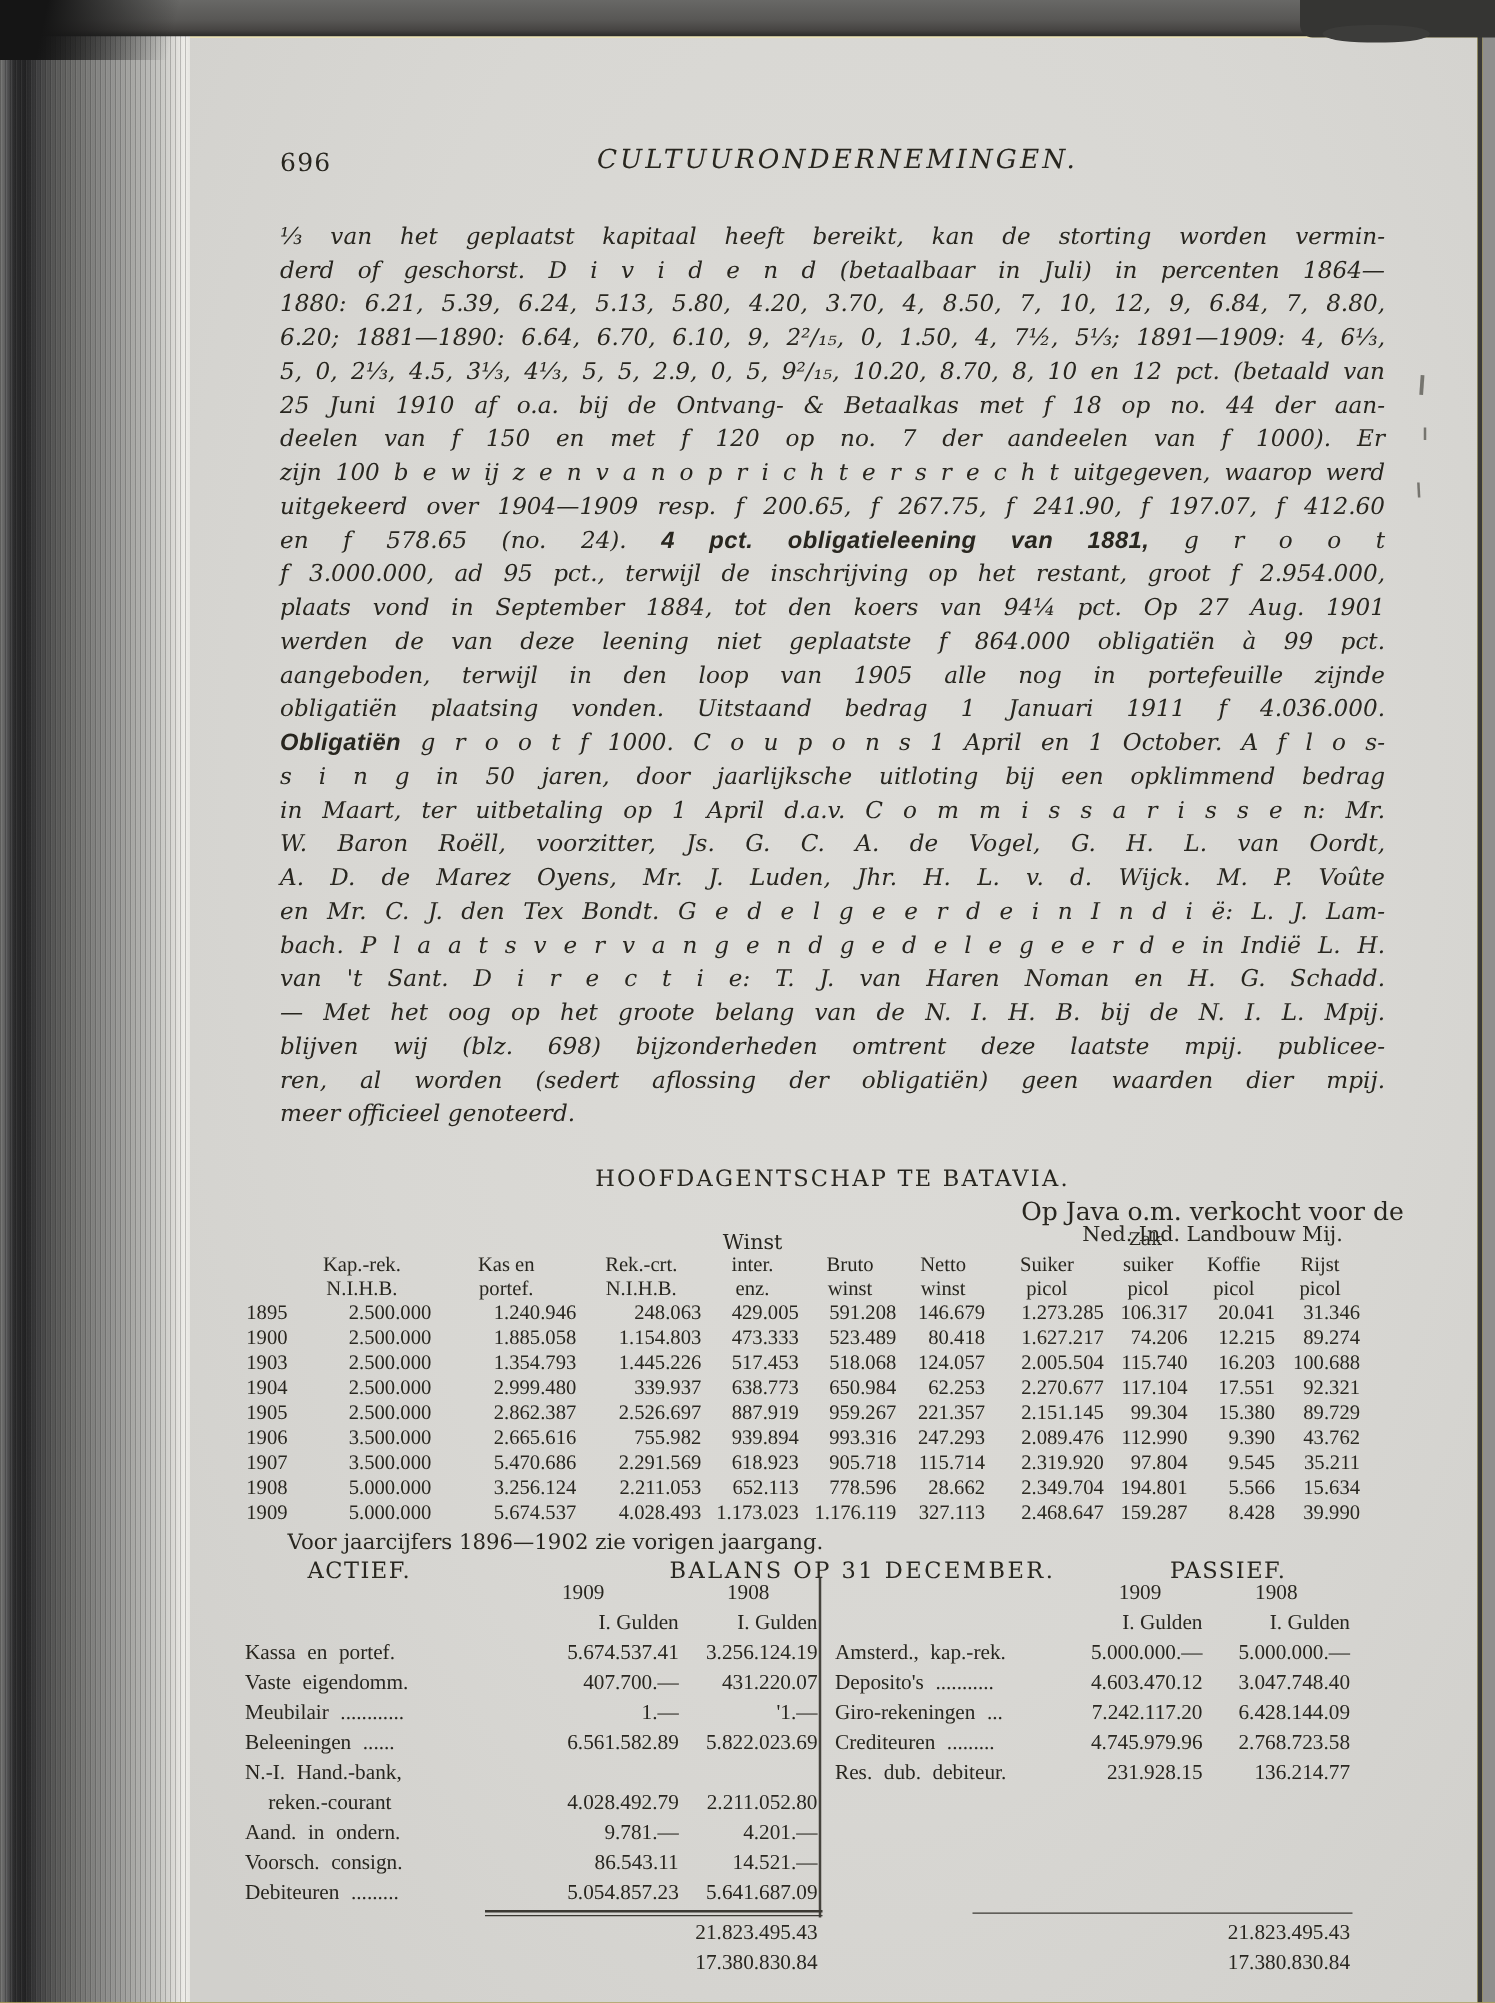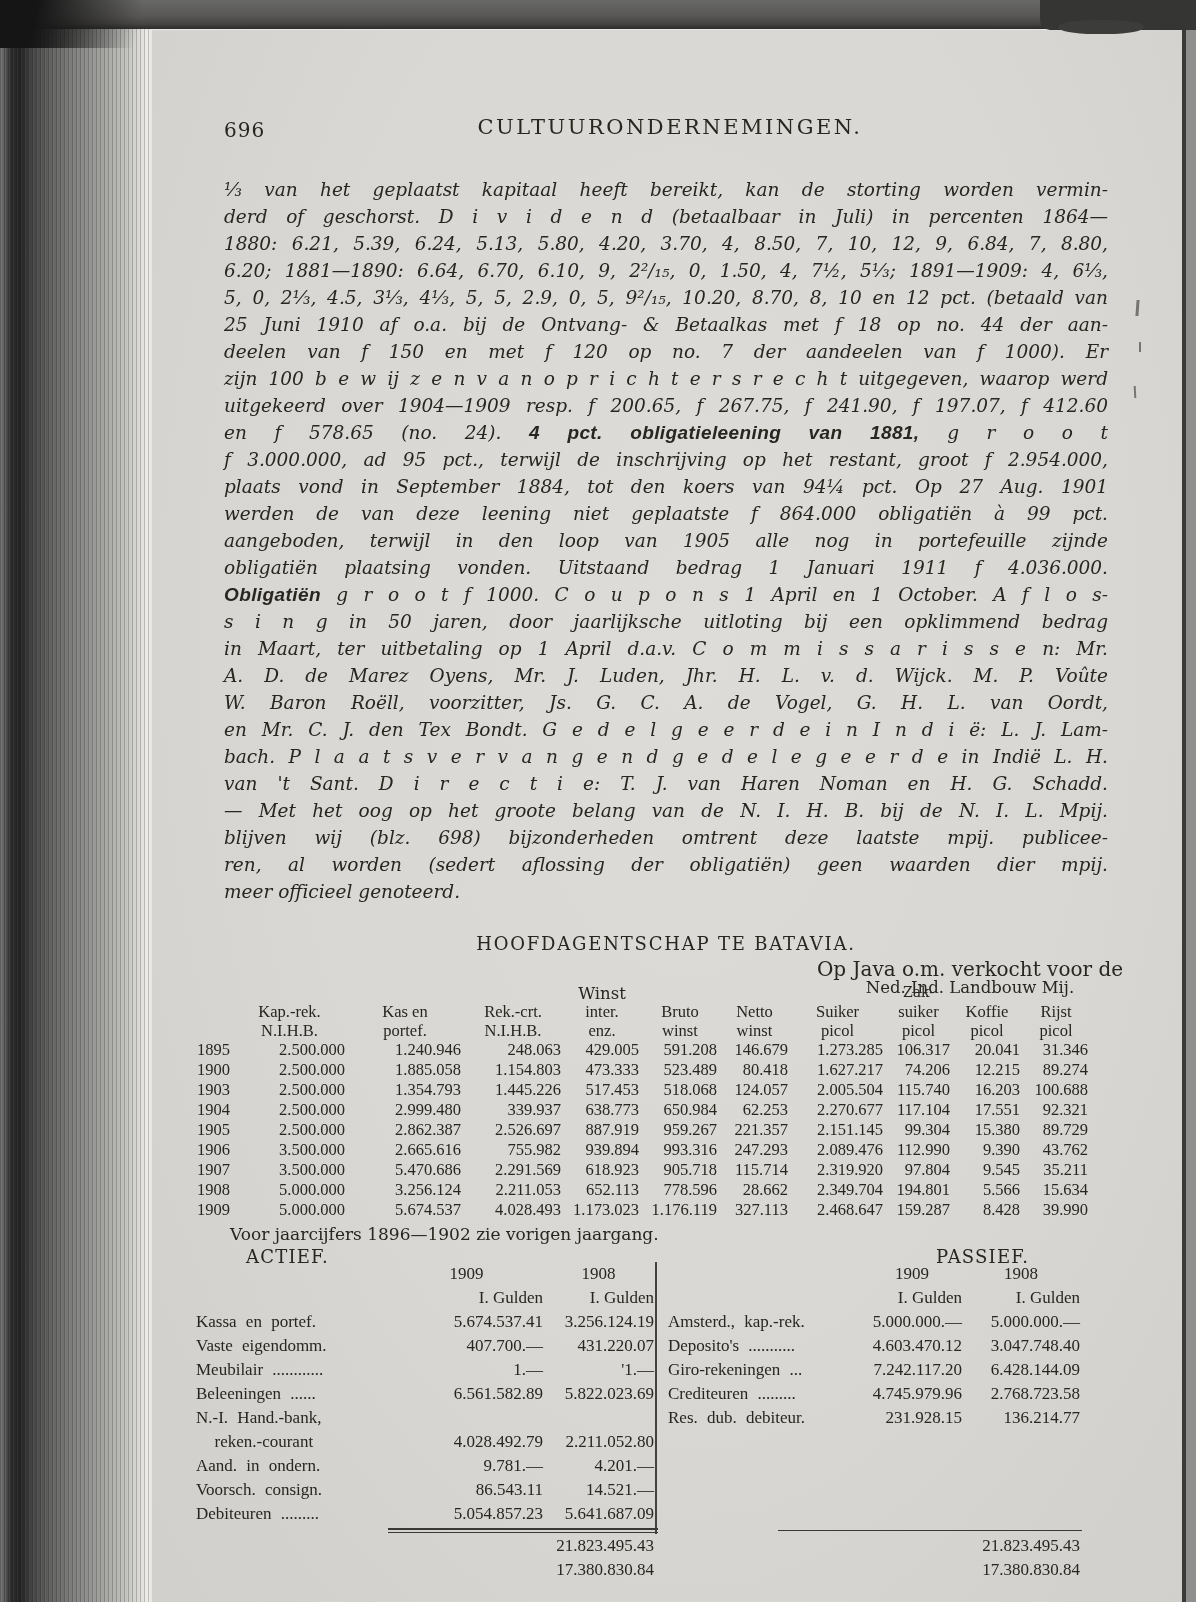"CULTUURONDERNEMINGEN." .runtitle { font-style: none -> italic }
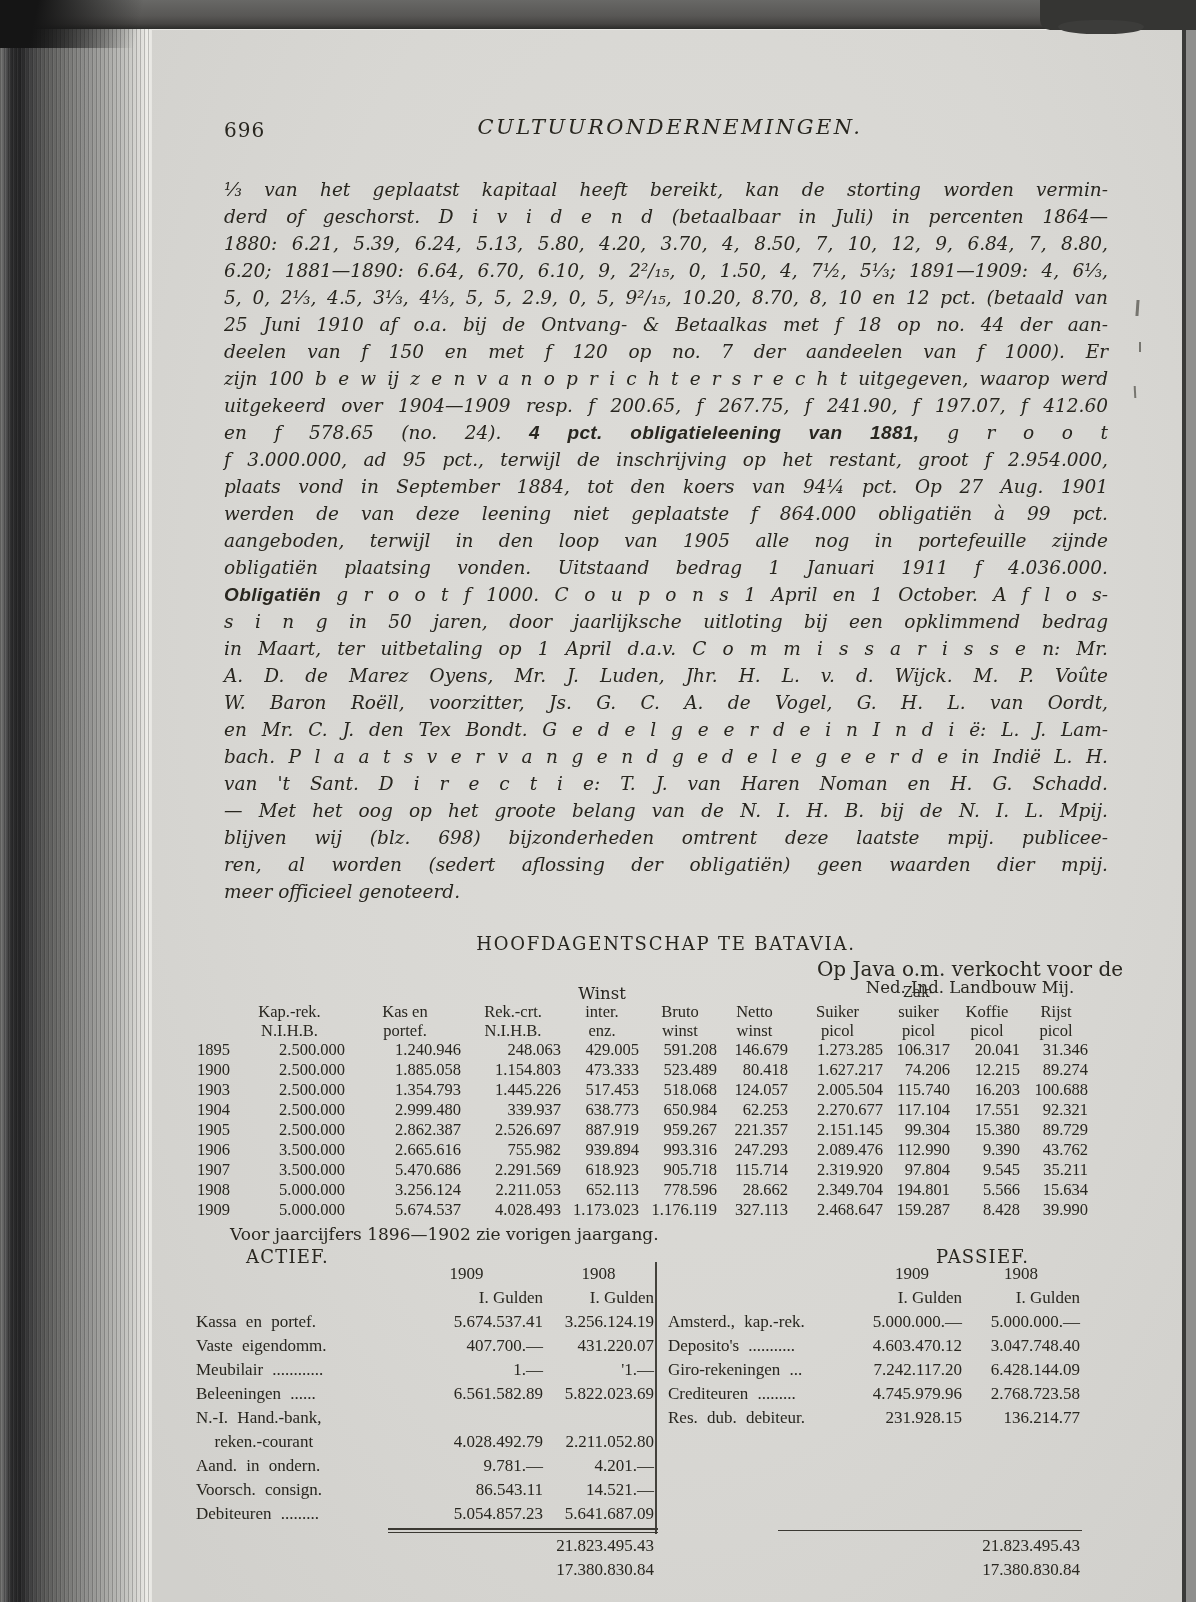"A. D. de Marez Oyens," div.pline { order: before "W. Baron Roëll, voorzitter, Js." -> after "W. Baron Roëll, voorzitter, Js." }
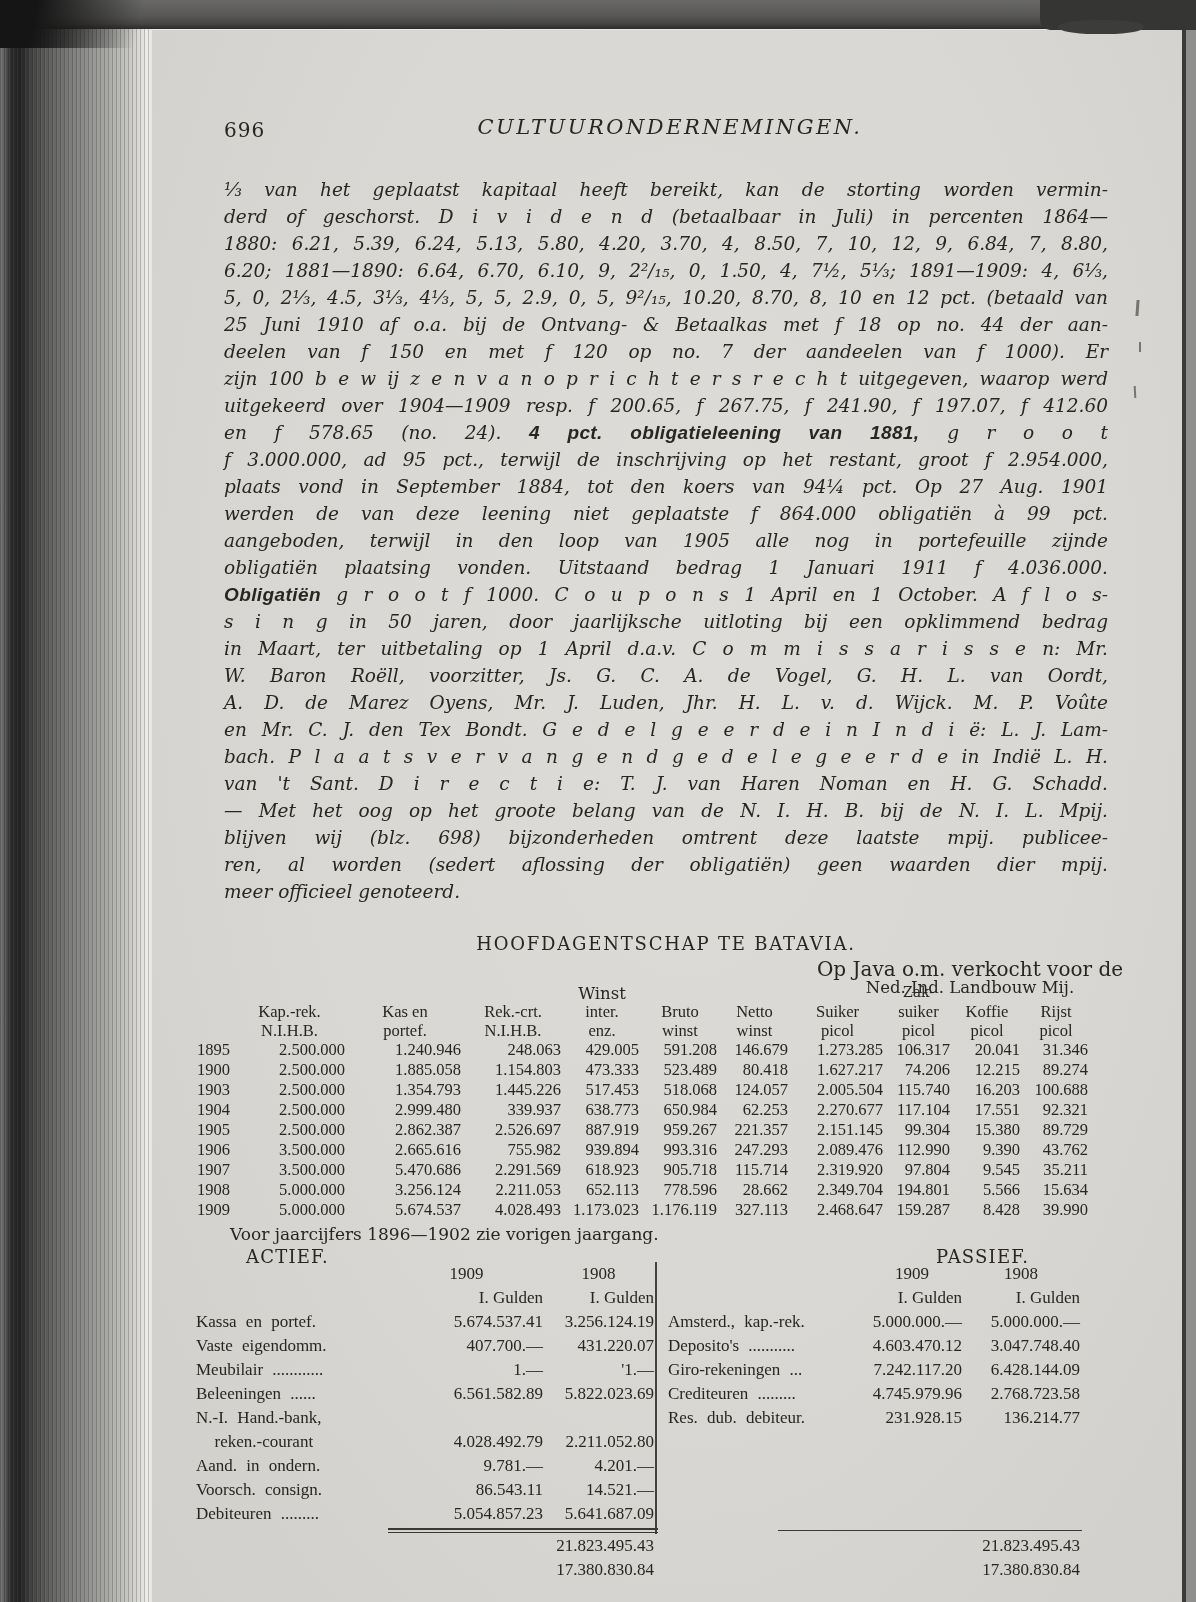"BALANS OP 31 DECEMBER." div.abs { html: none -> <div>BALANS OP 31 DECEMBER.</div> }
